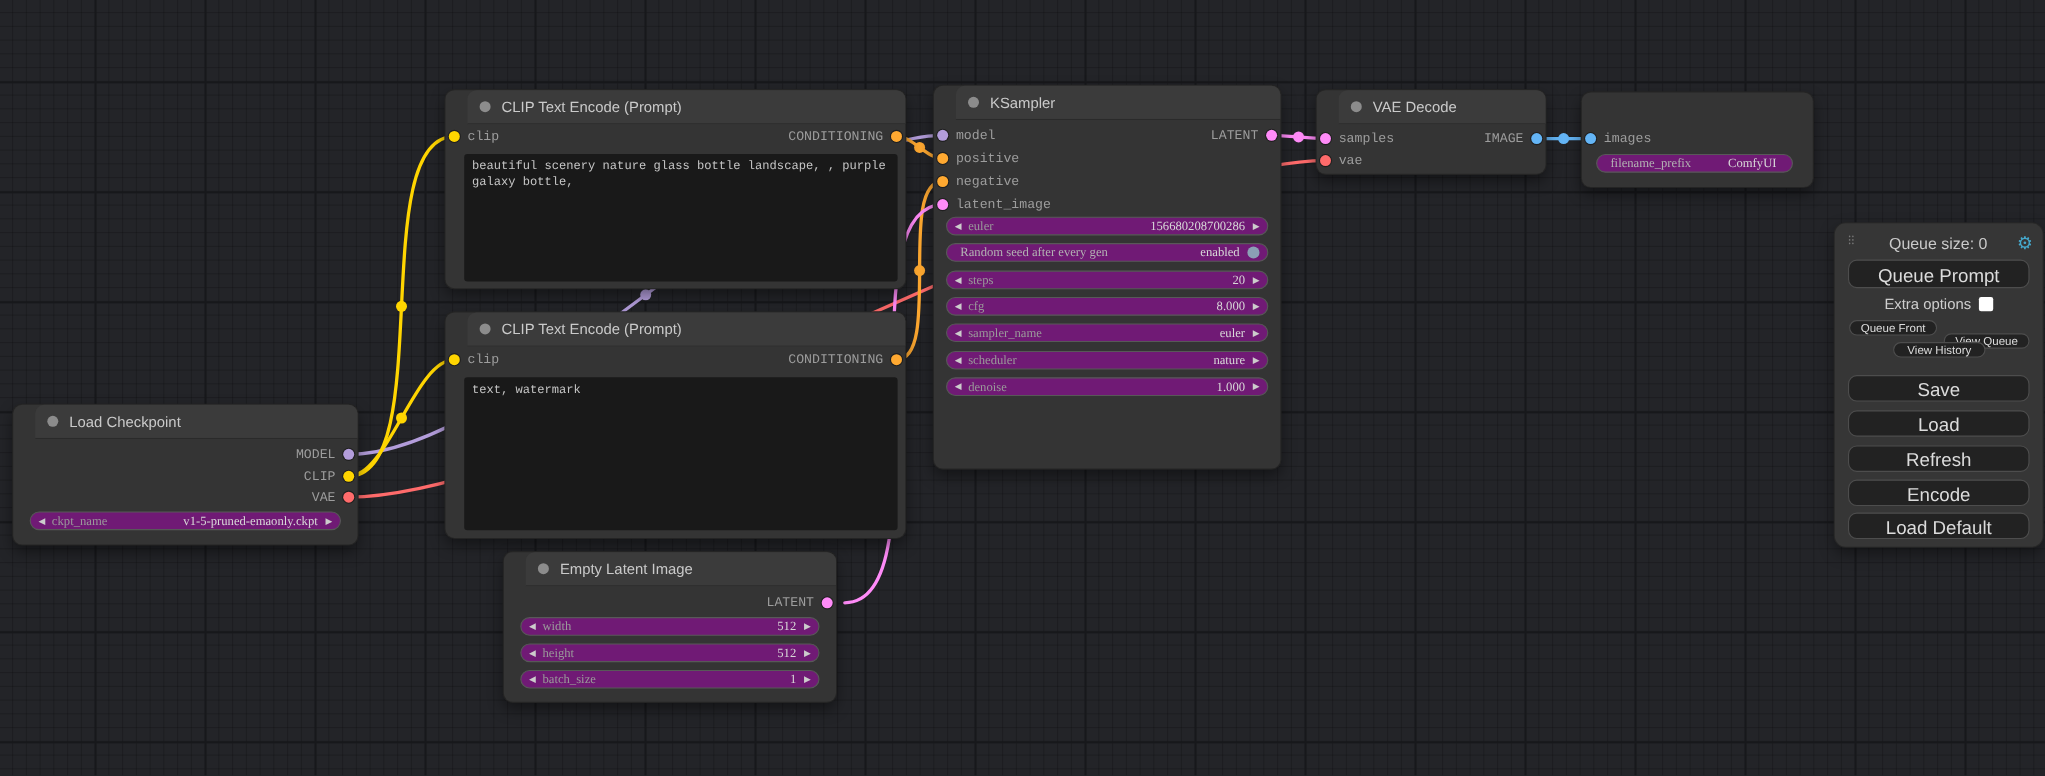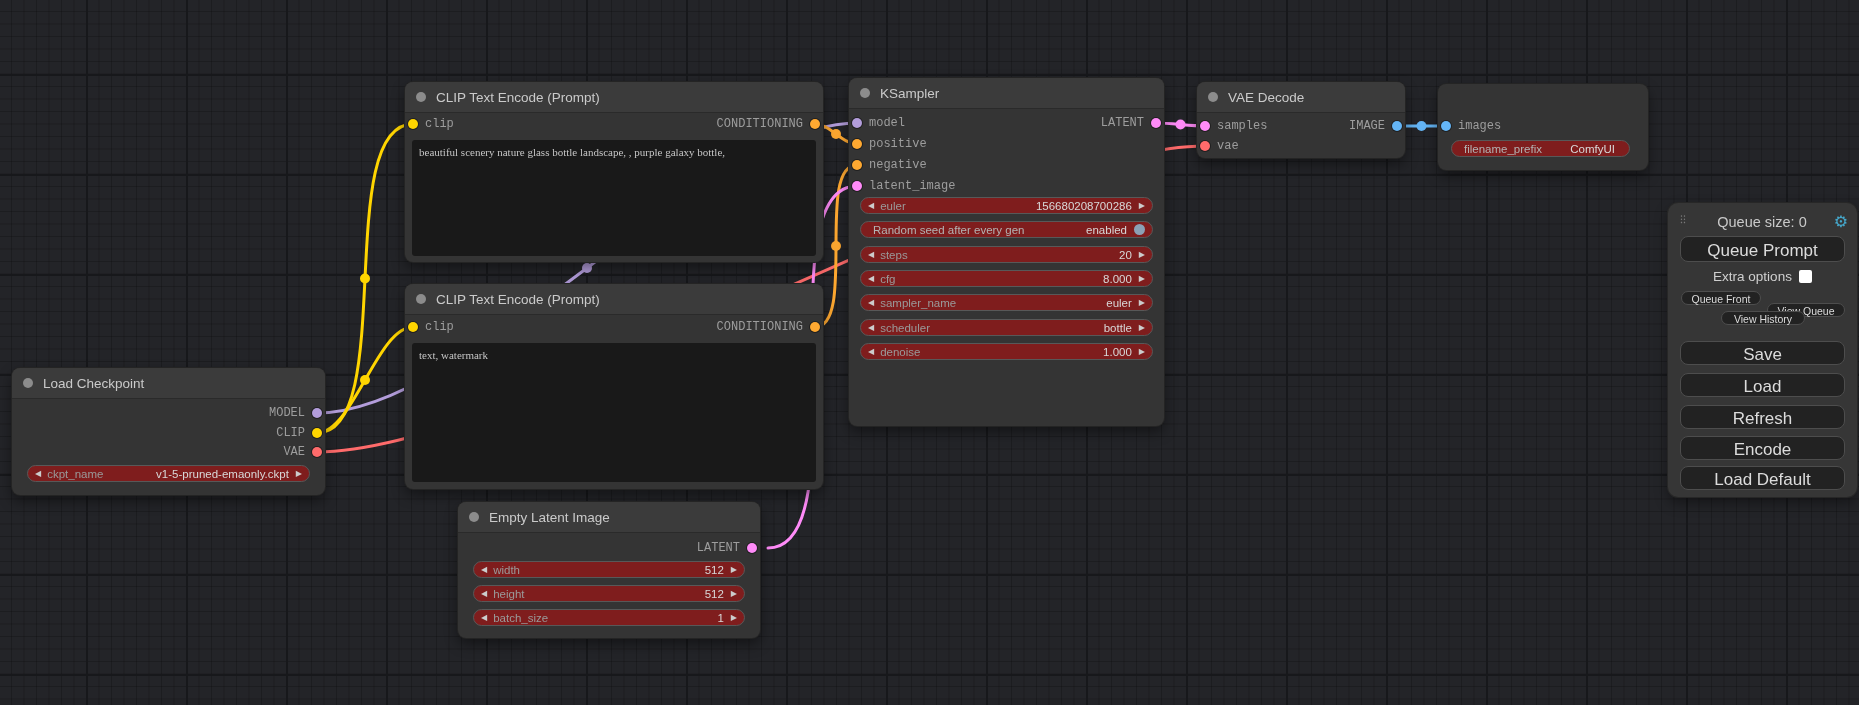"CLIP Text Encode (Prompt)" .node-header { margin-left: none -> 20px }
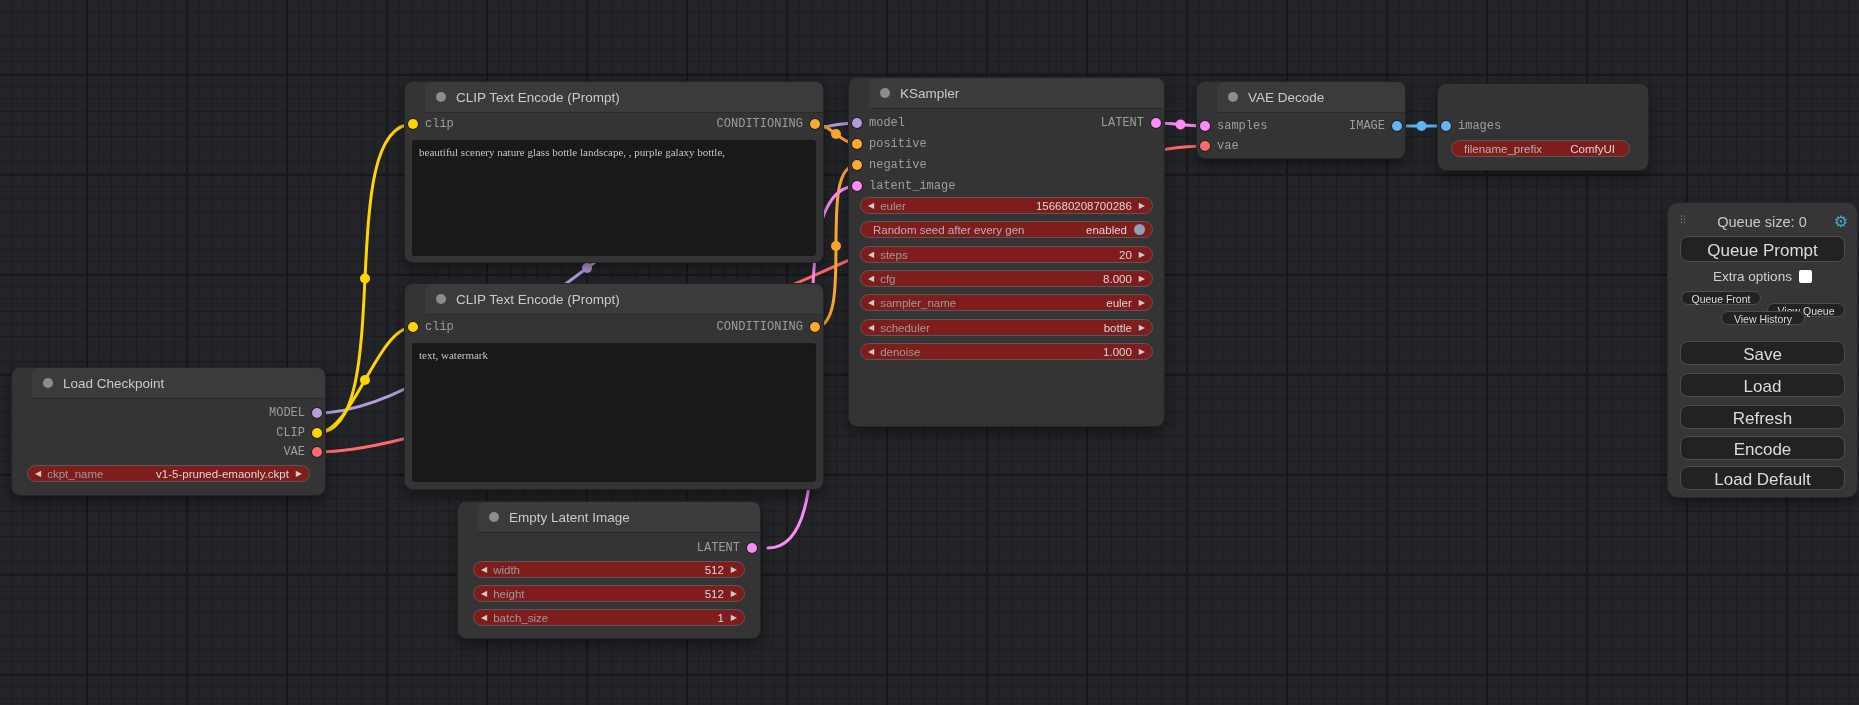"beautiful scenery nature glass bottle" .prompt-box { font-family: Liberation Serif, serif -> Liberation Mono, monospace; left: 7px -> 17px }
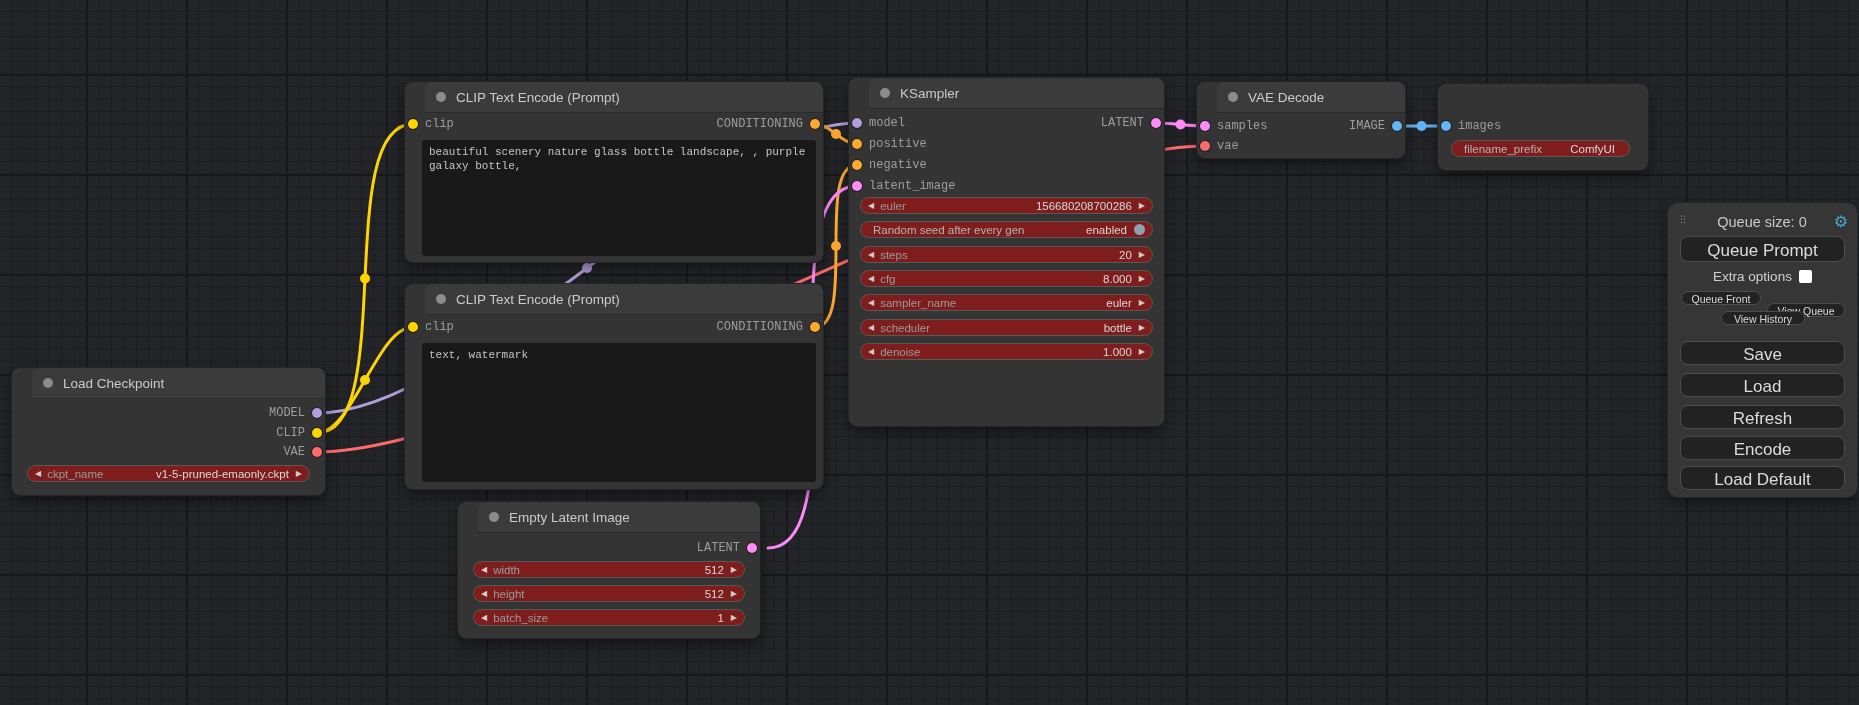"filename_prefix" .widget { background: #7f1d1d -> #701a75; font-family: none -> Liberation Serif, serif }
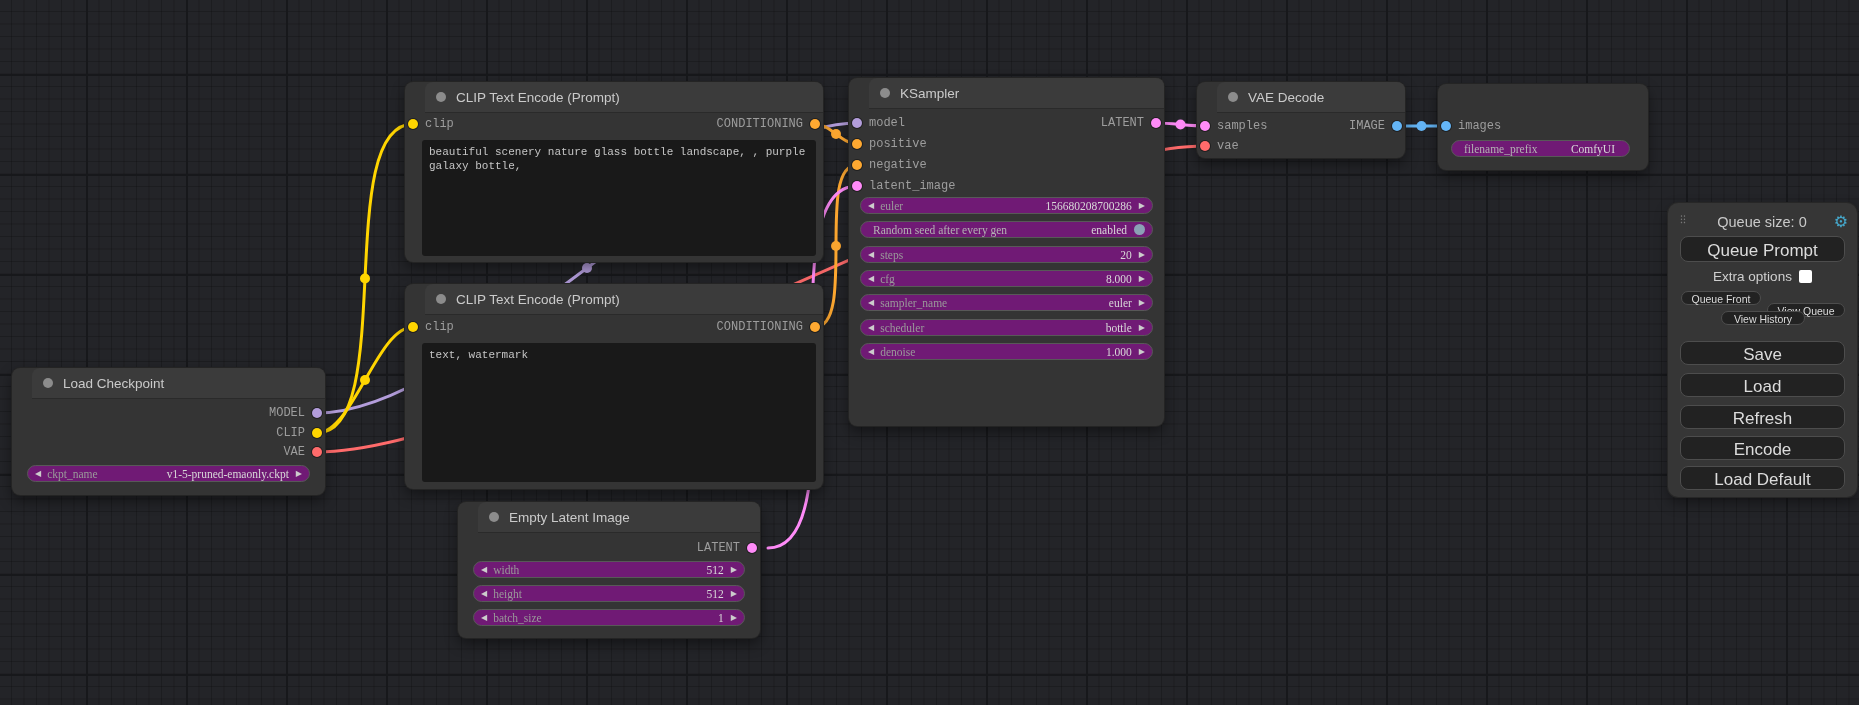"bottle" span.w-value { text: bottle -> nature }
